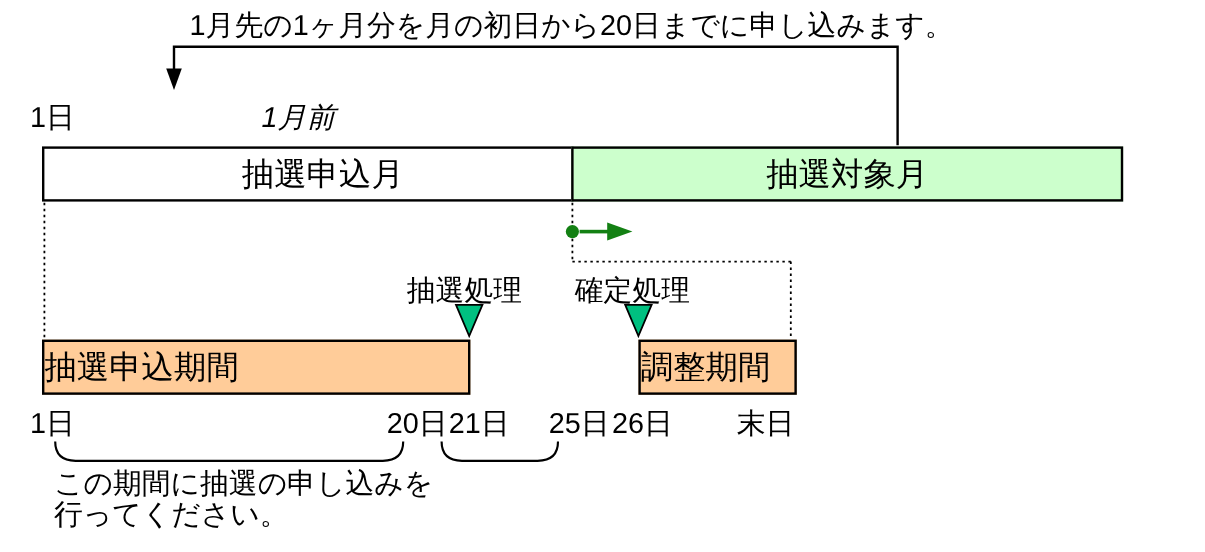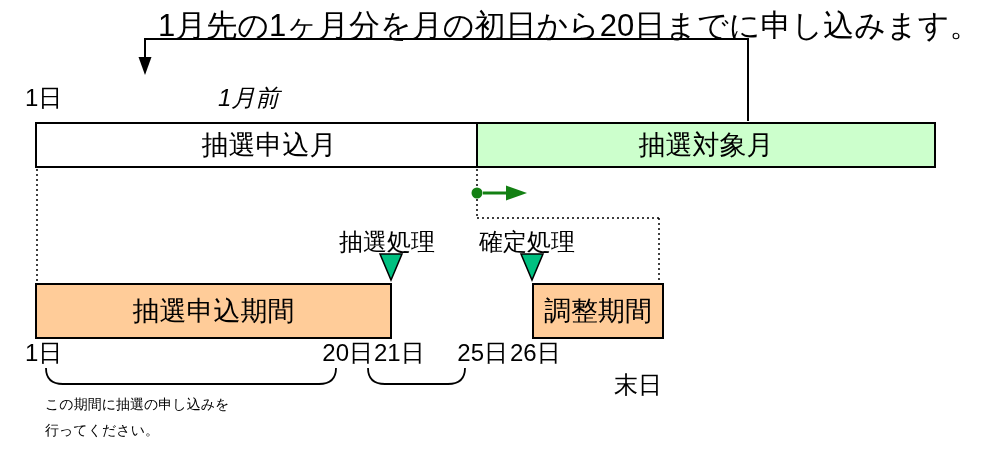"1月先の1ヶ月分を月の初日から20日までに申し込みます。" .top-note { font-size: 31px -> 24px }
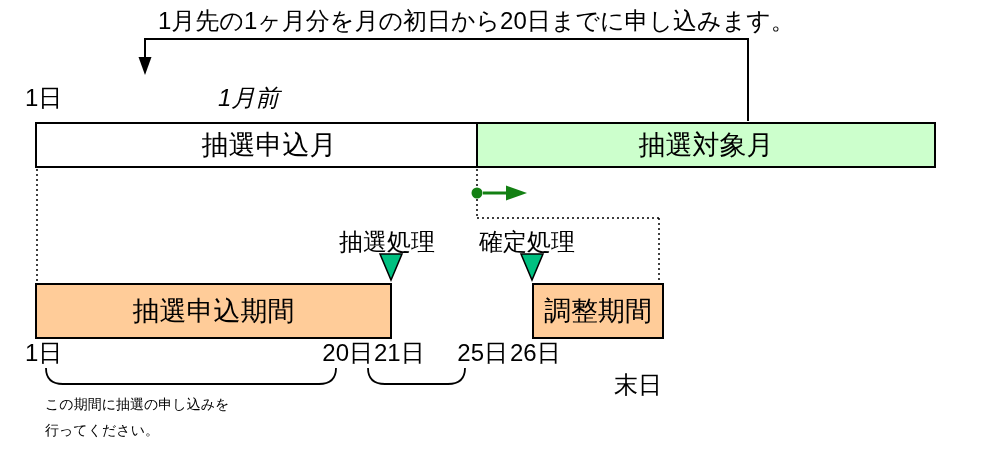"抽選申込期間" .period { height: 56px -> 46px; justify-content: center -> flex-start }
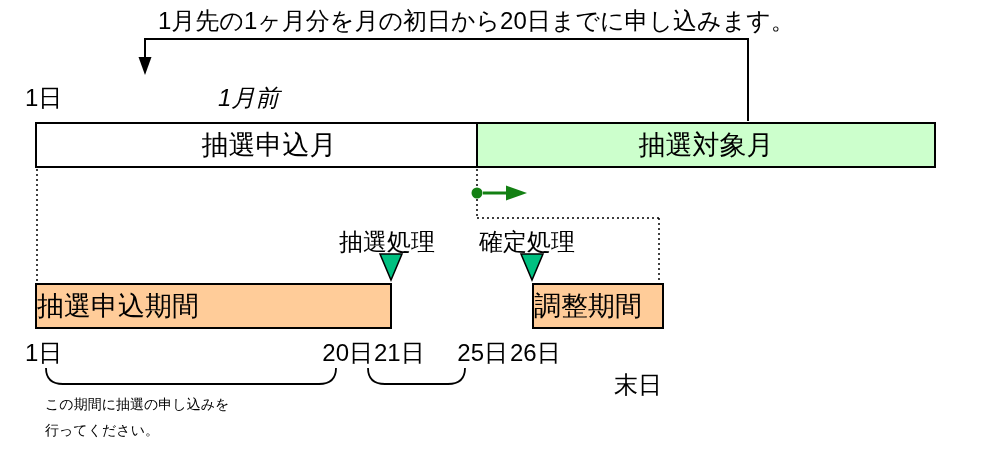"末日" .dlast { margin-top: 32px -> none }
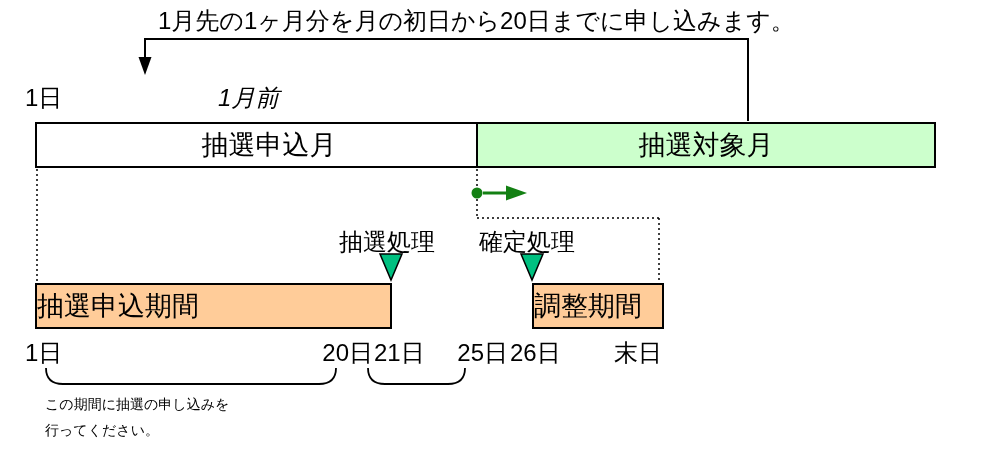"この期間に抽選の申し込みを" .note { font-size: 14px -> 24px }
